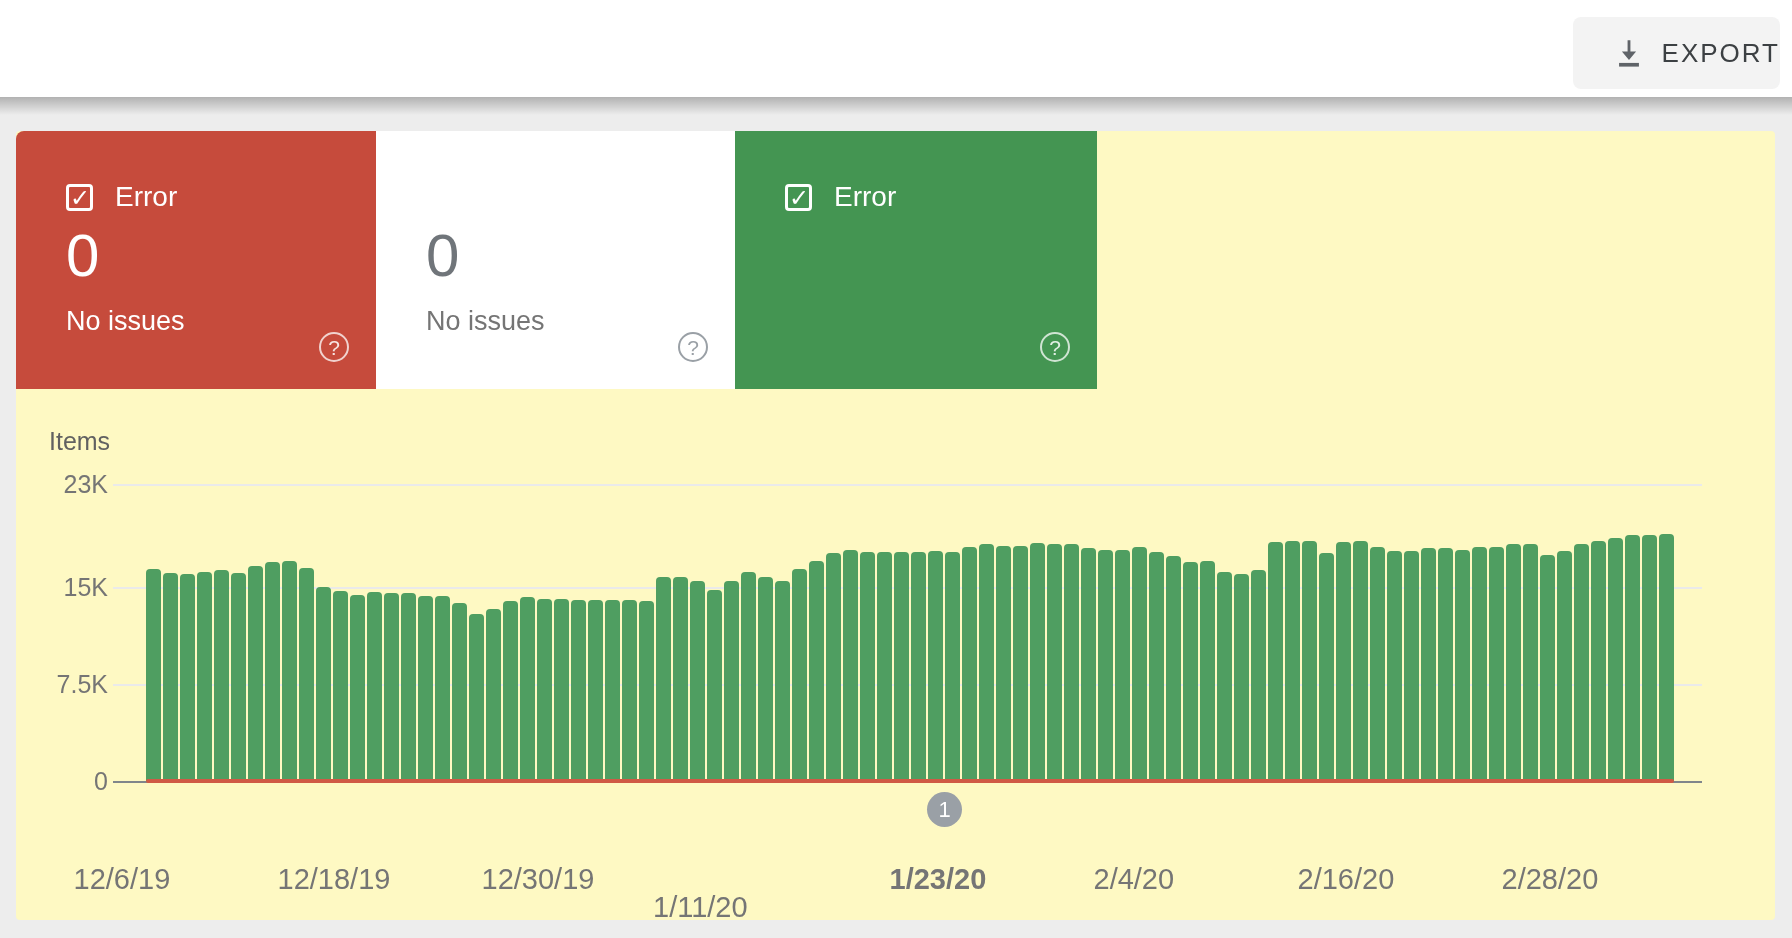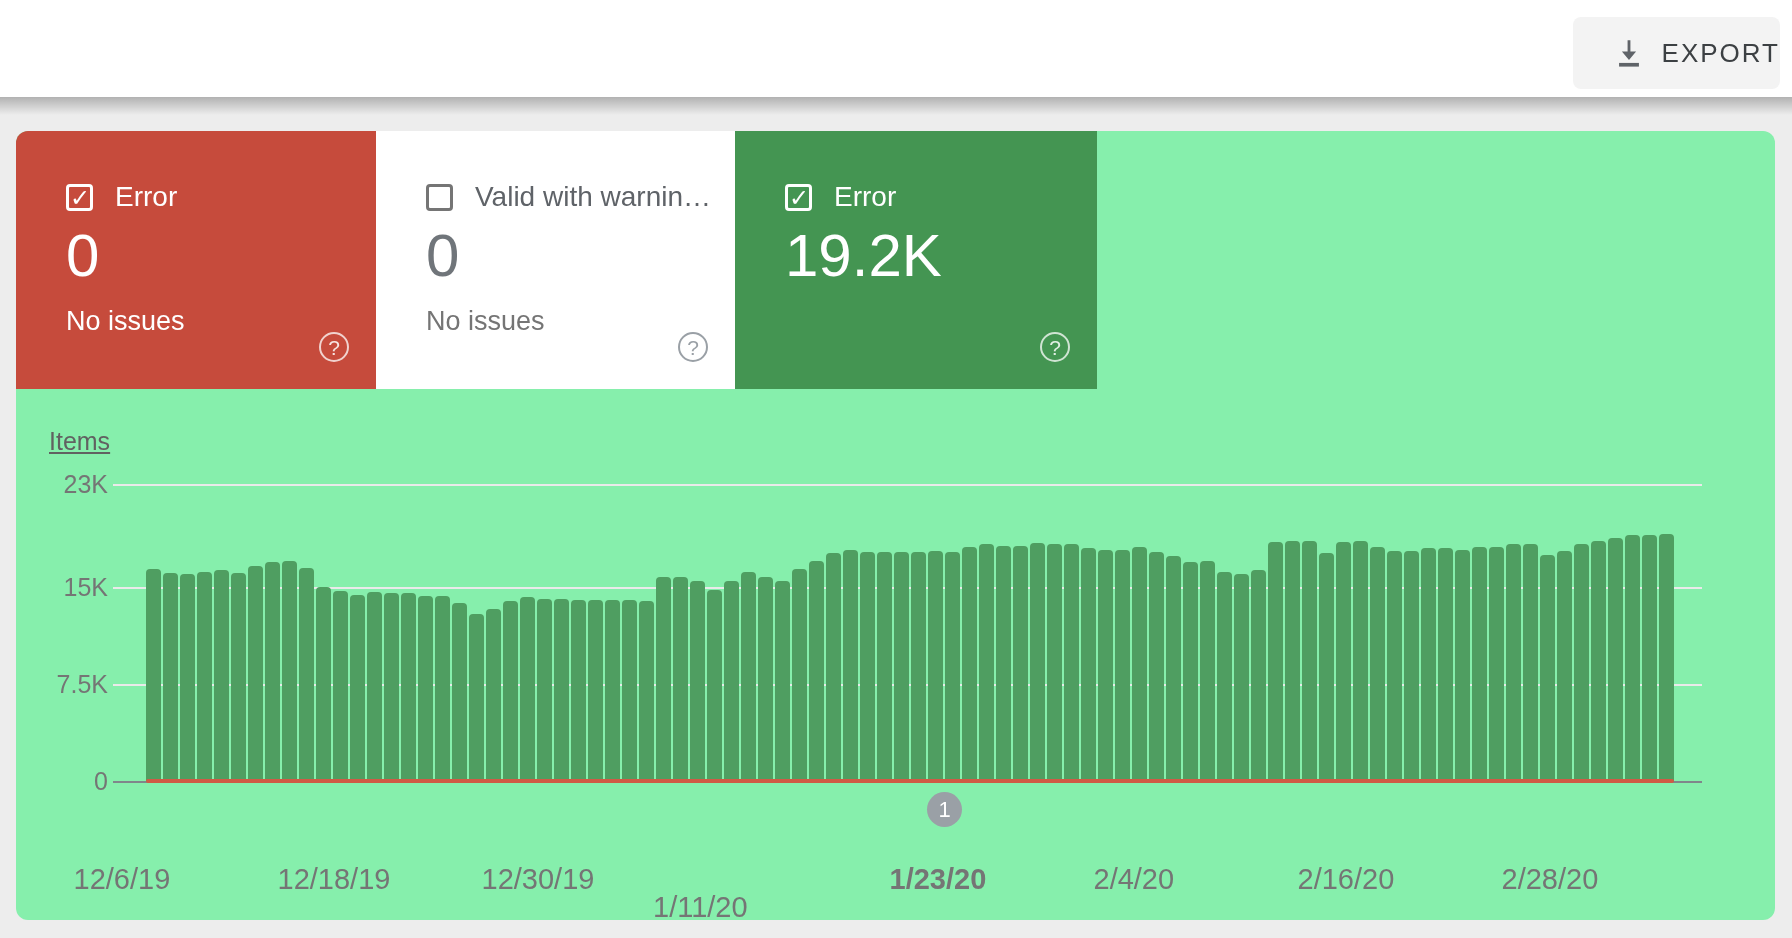"Error" .content-card { background: #86efac -> #fef9c3; border-radius: 12px -> 4px }
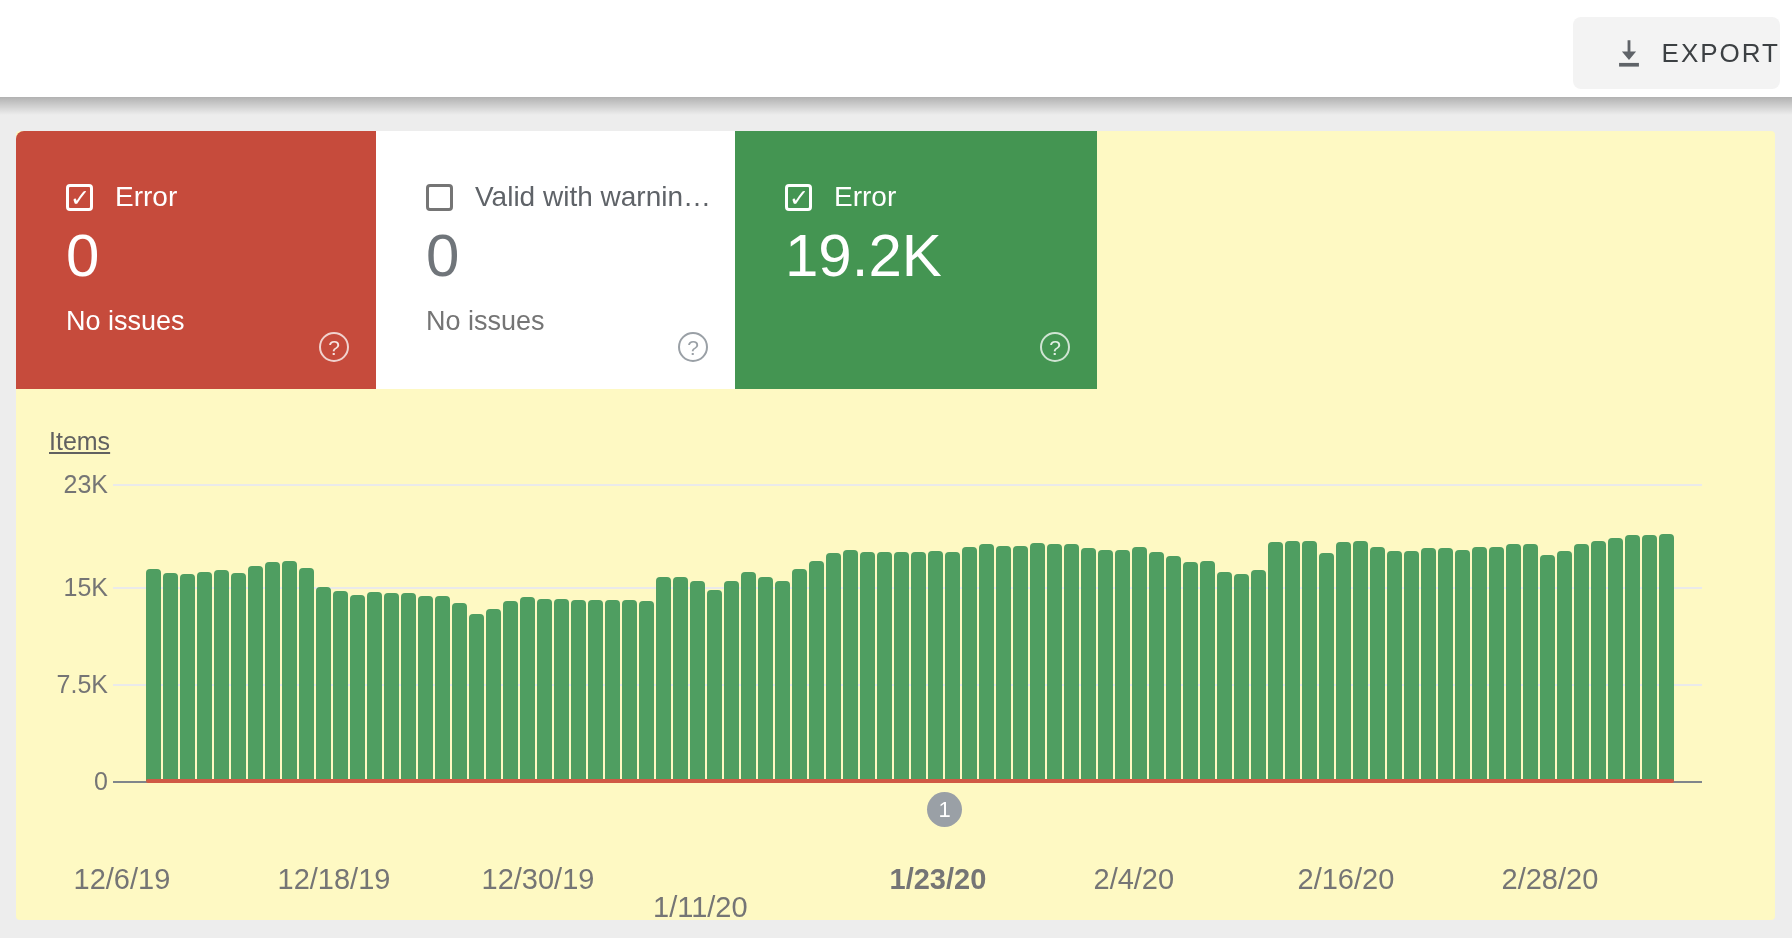"Valid with warnin…" div.tile-row { html: <div> <span></span> <span>Valid with warnin…</span> </div> -> none }
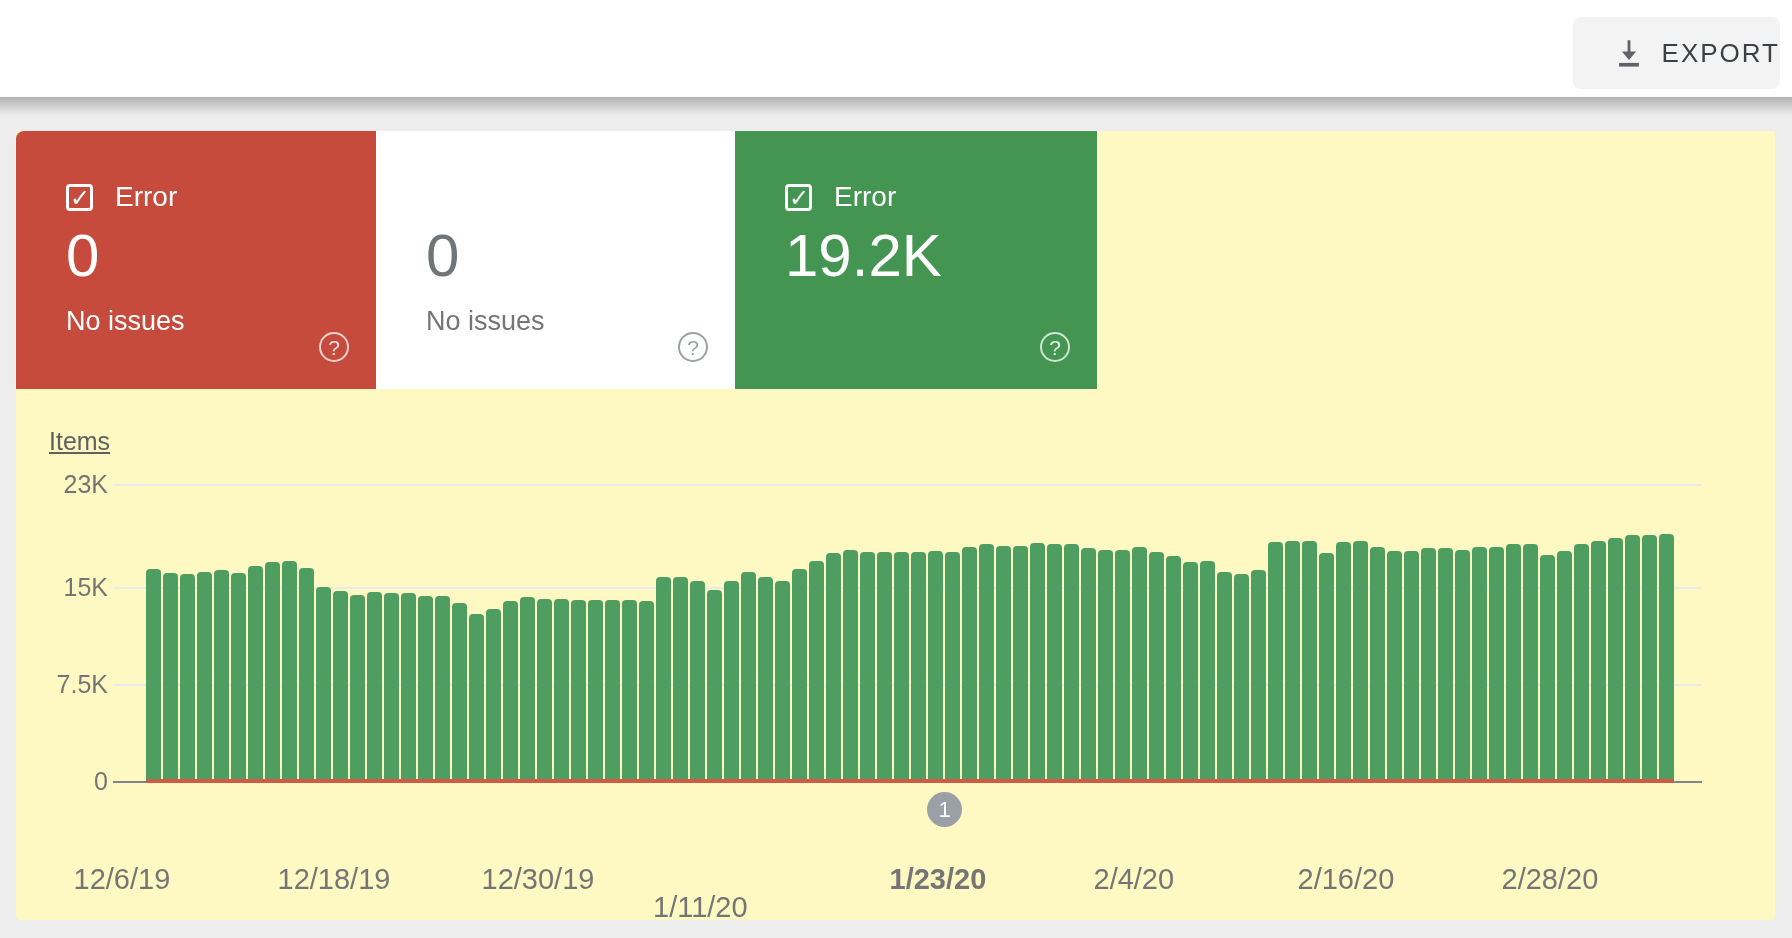"19.2K" div.tile-value { html: <div>19.2K</div> -> none }
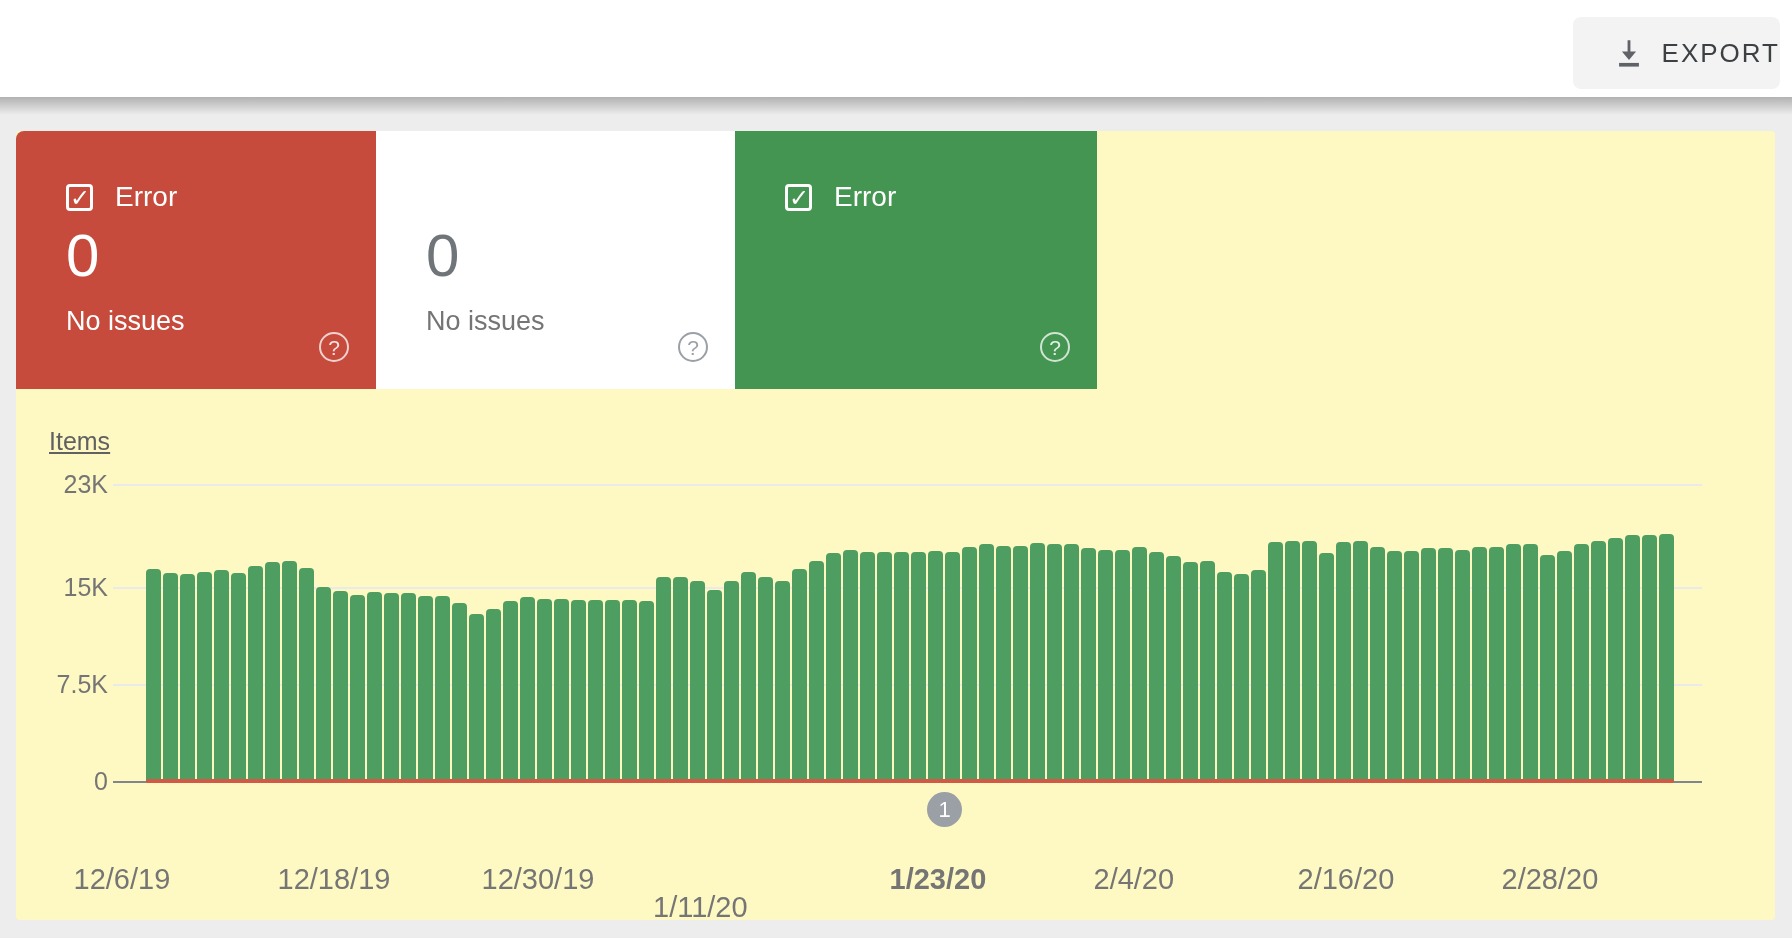"Items" .items-label { text-decoration: underline -> none }
